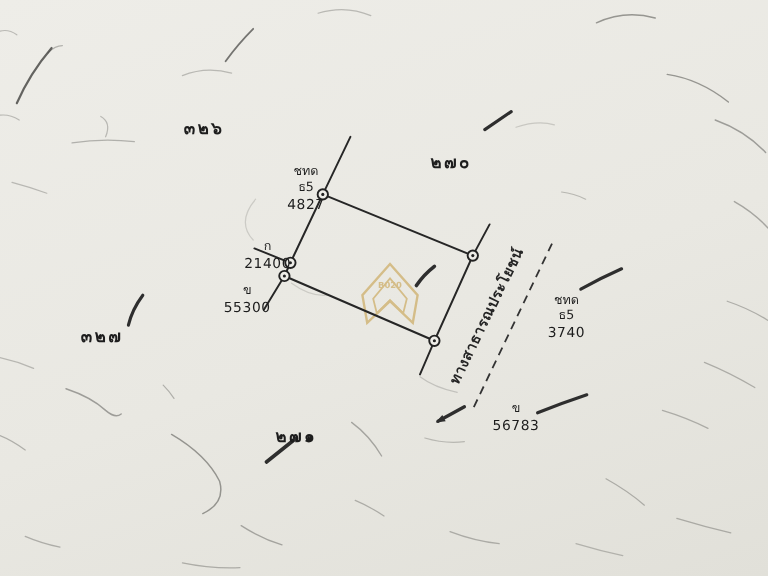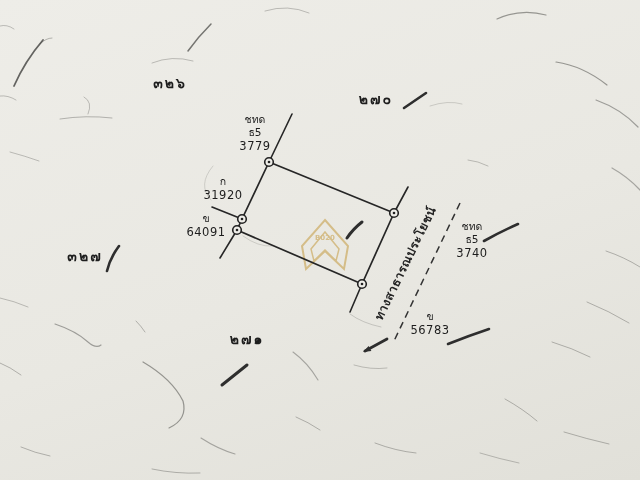"๓๒๖" .lbl { margin-top: none -> 24px }
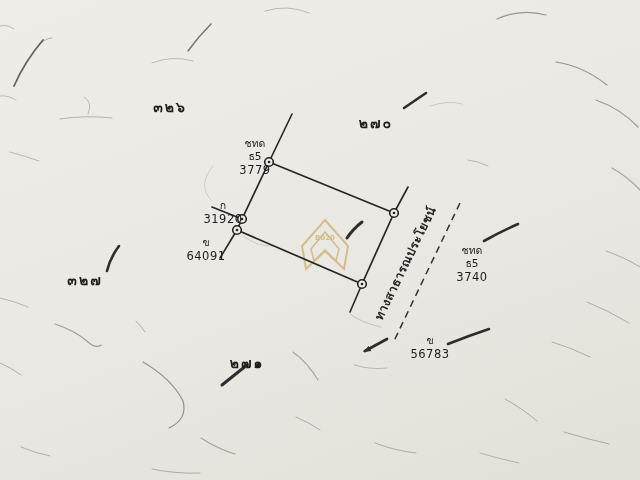"๒๗๐" div.lbl { top: 88px -> 100px }
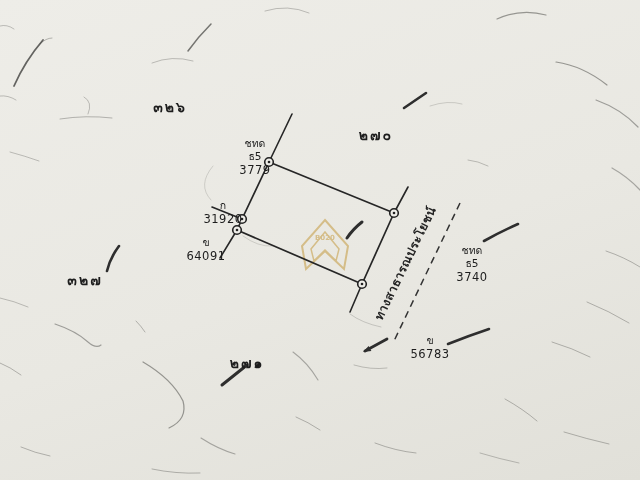"3779" span.num { text: 3779 -> 4827 }
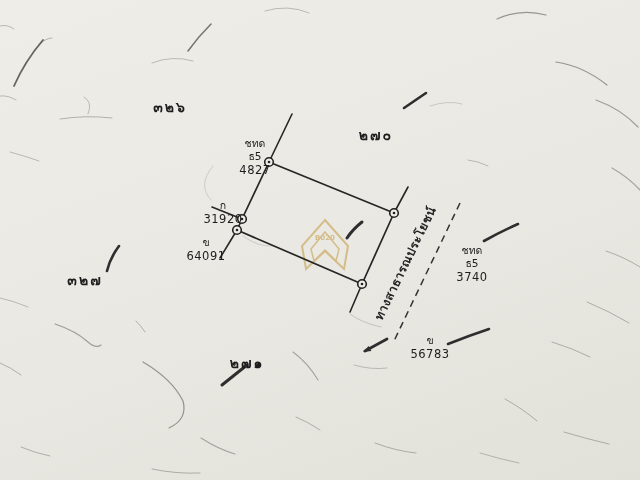"31920" span.num { text: 31920 -> 21400 }
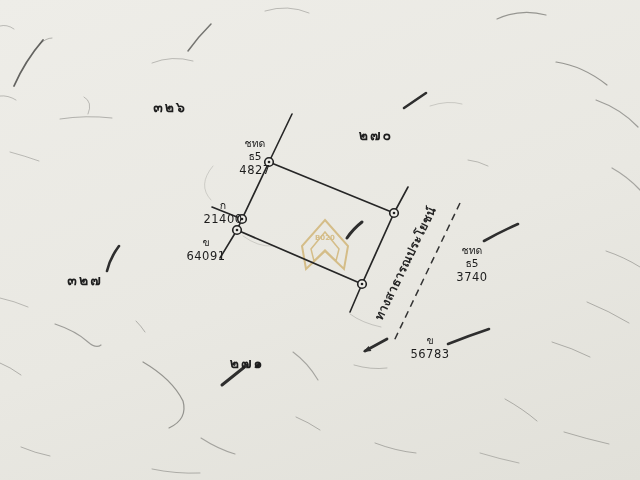"64091" span.num { text: 64091 -> 55300 }
